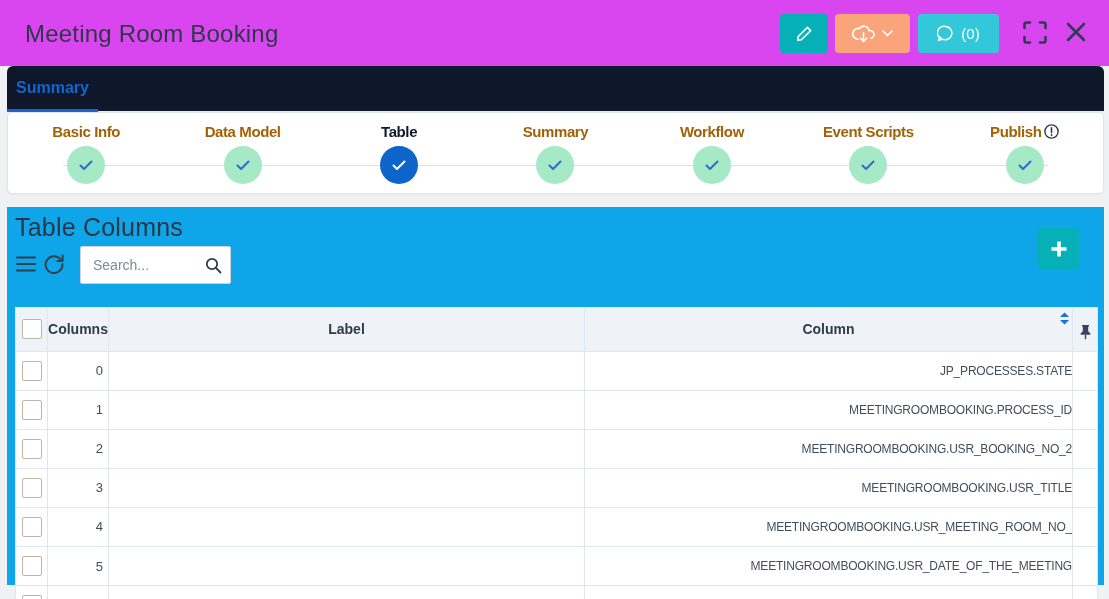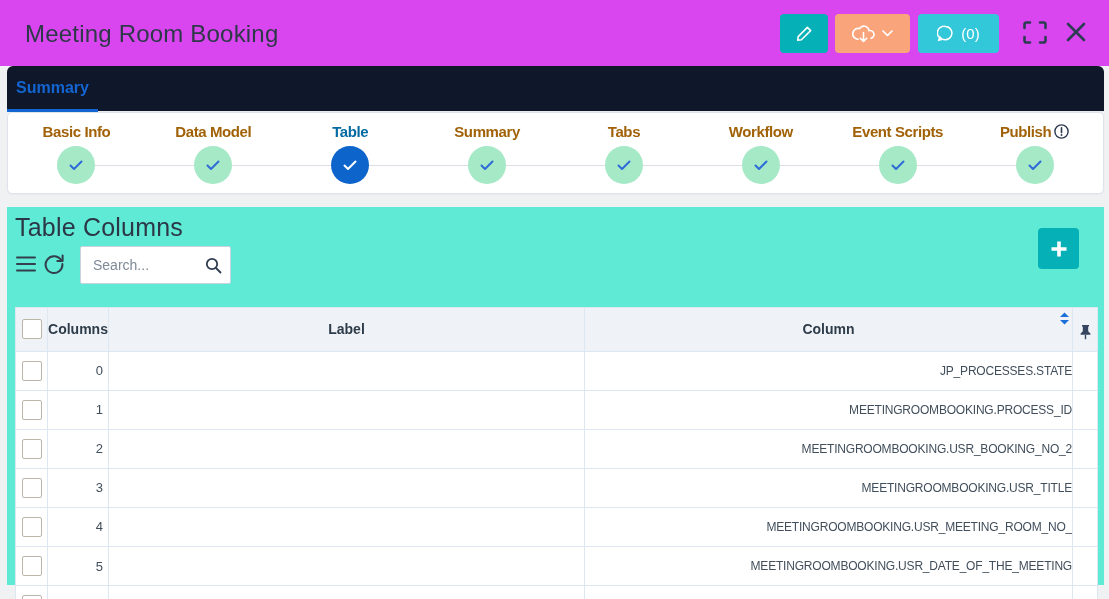"Table" .step.active .step-label { color: #0369a1 -> #0f172a }
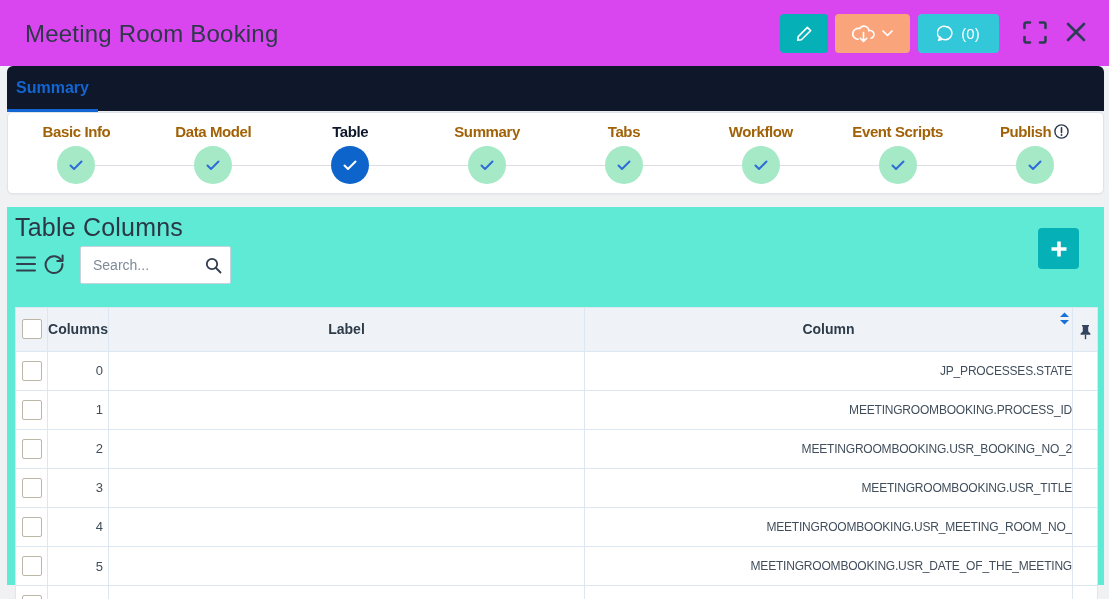"Tabs" div.step { html: <div> <div> <span>Tabs</span> </div> <div> <span> <svg> <path></path> </svg> </span> </div> </div> -> none }
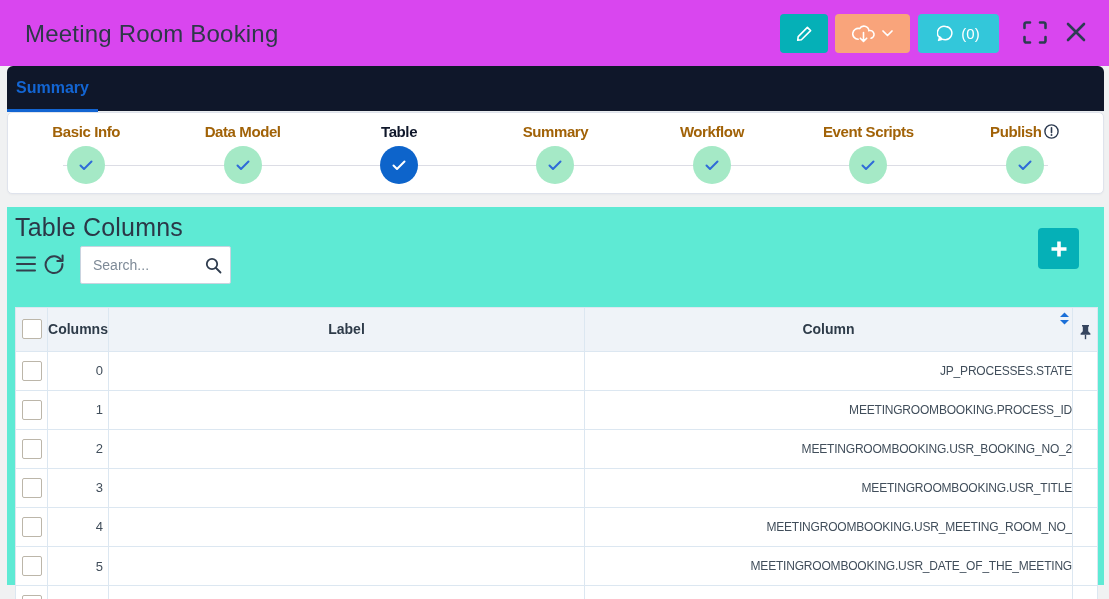"Table Columns" .table-section { background: #5eead4 -> #0ea5e9 }
